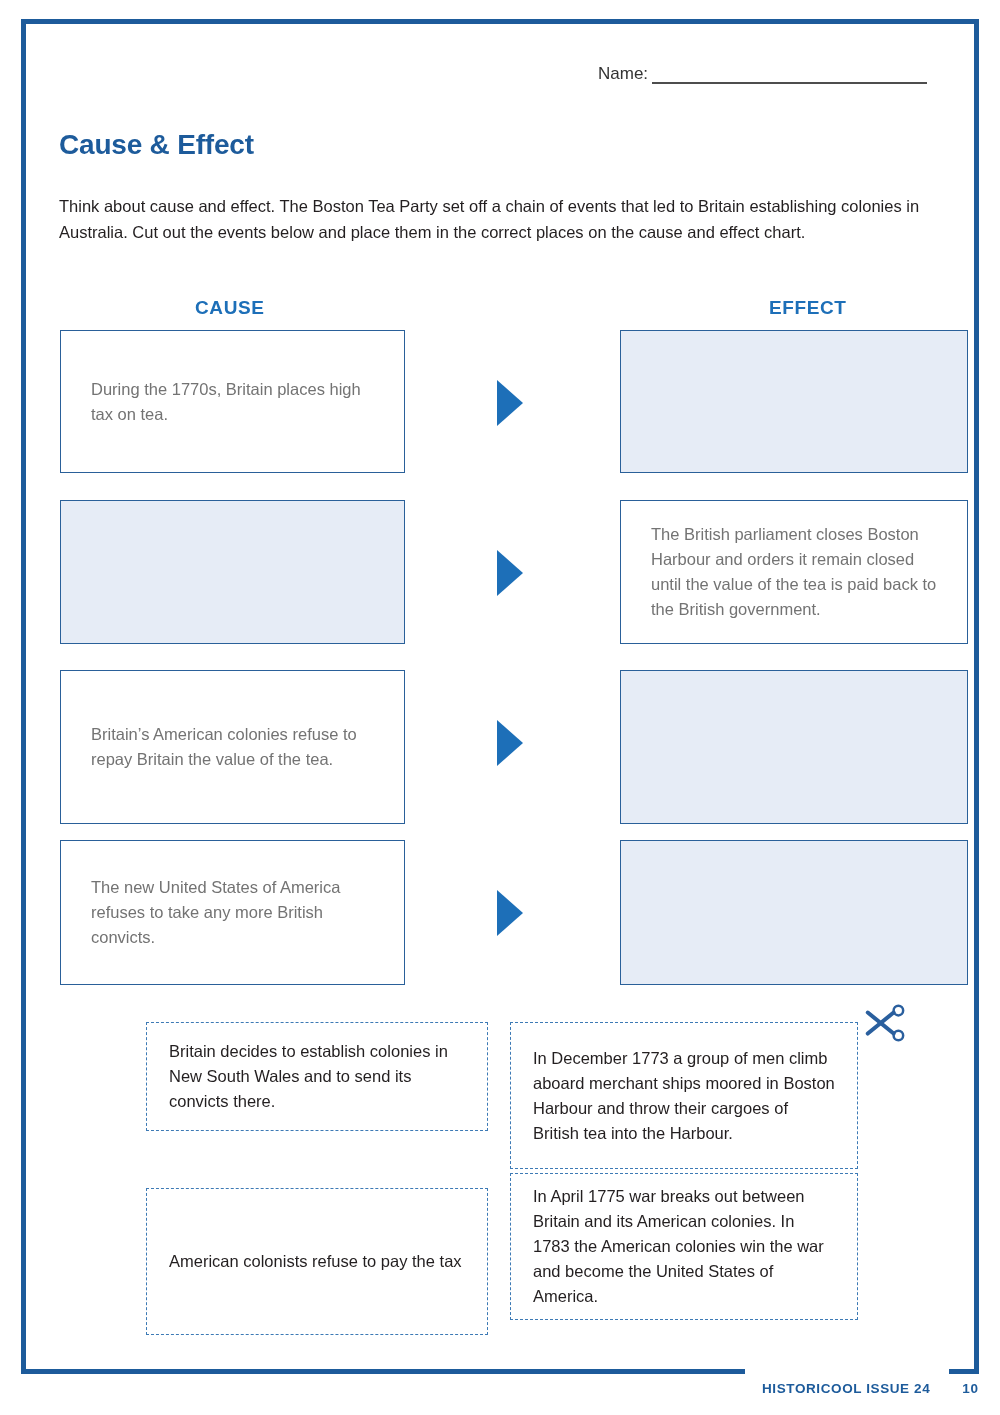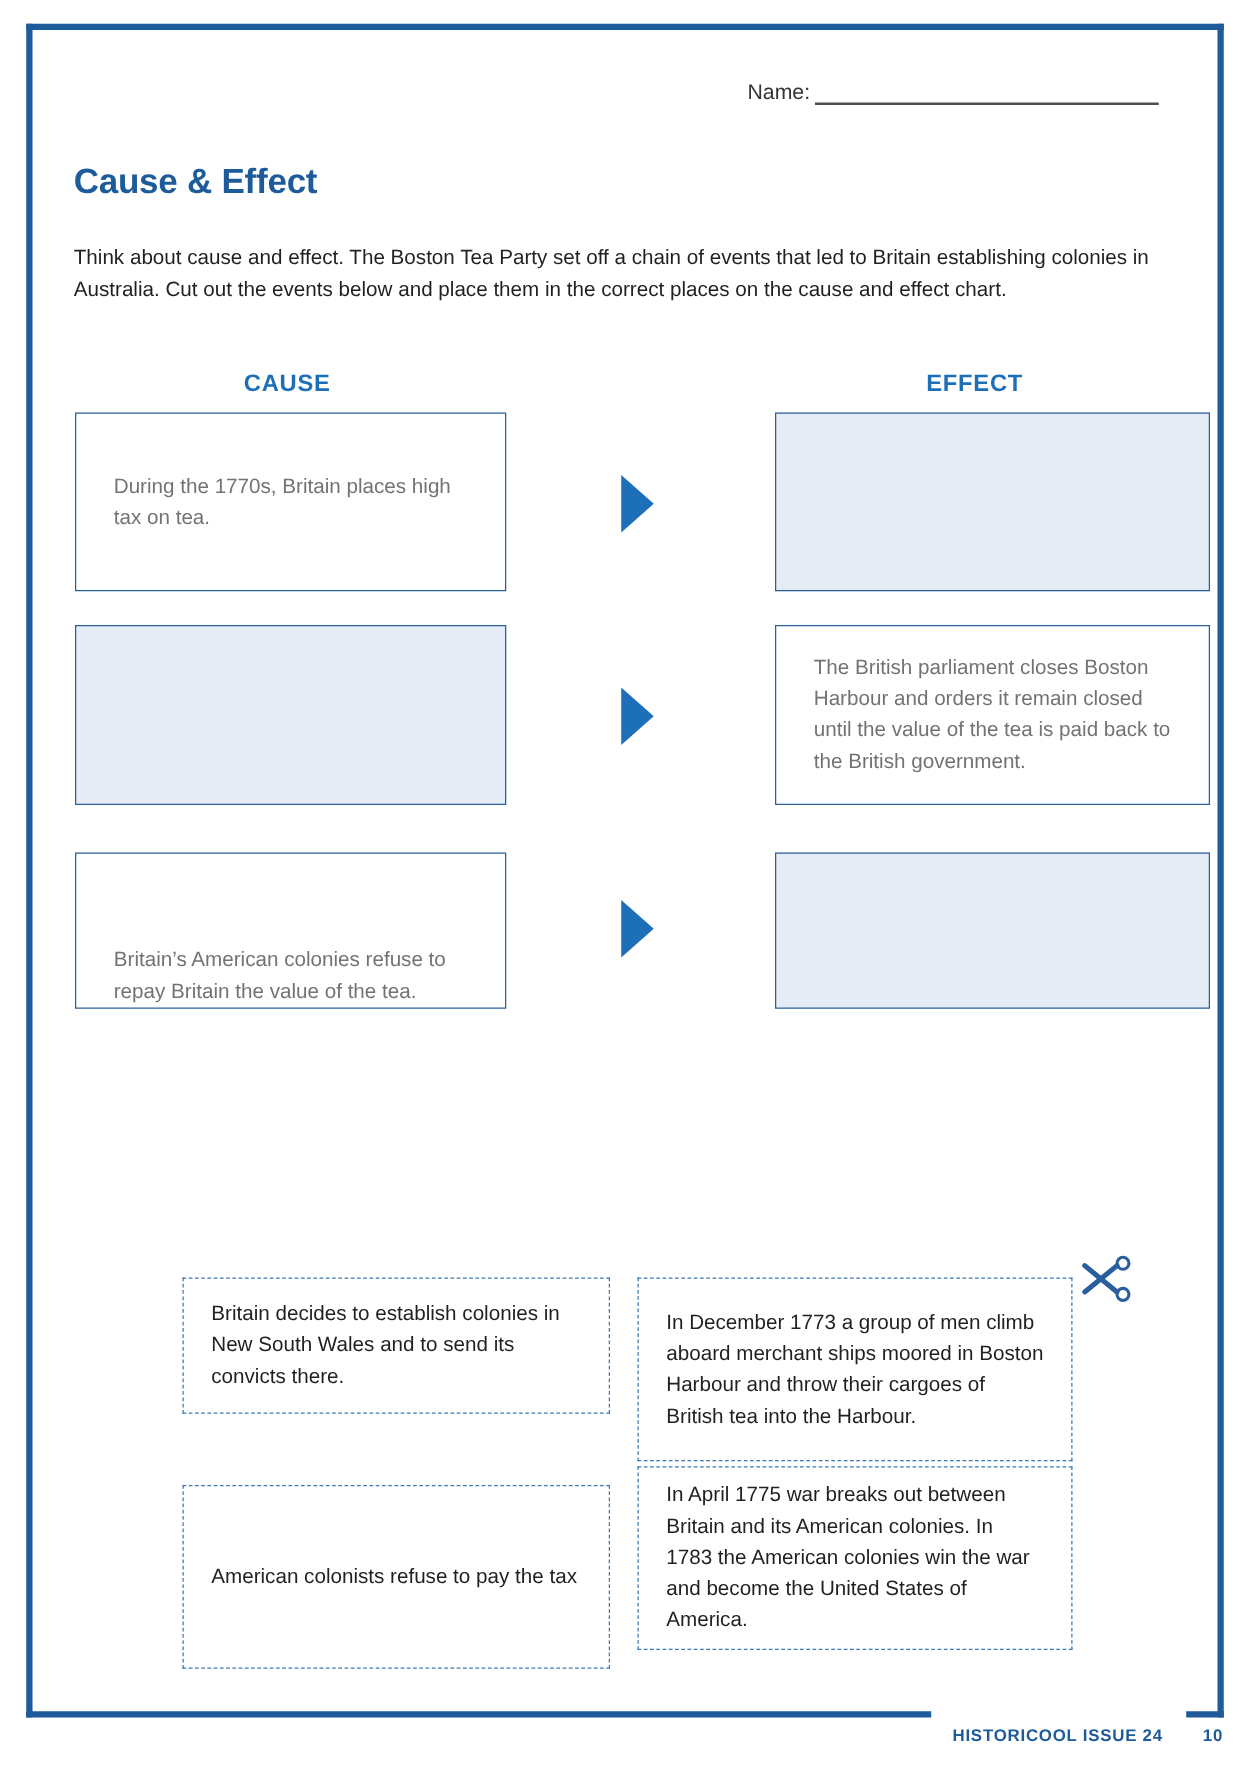"EFFECT" #heading-effect { left: 741px -> 769px }
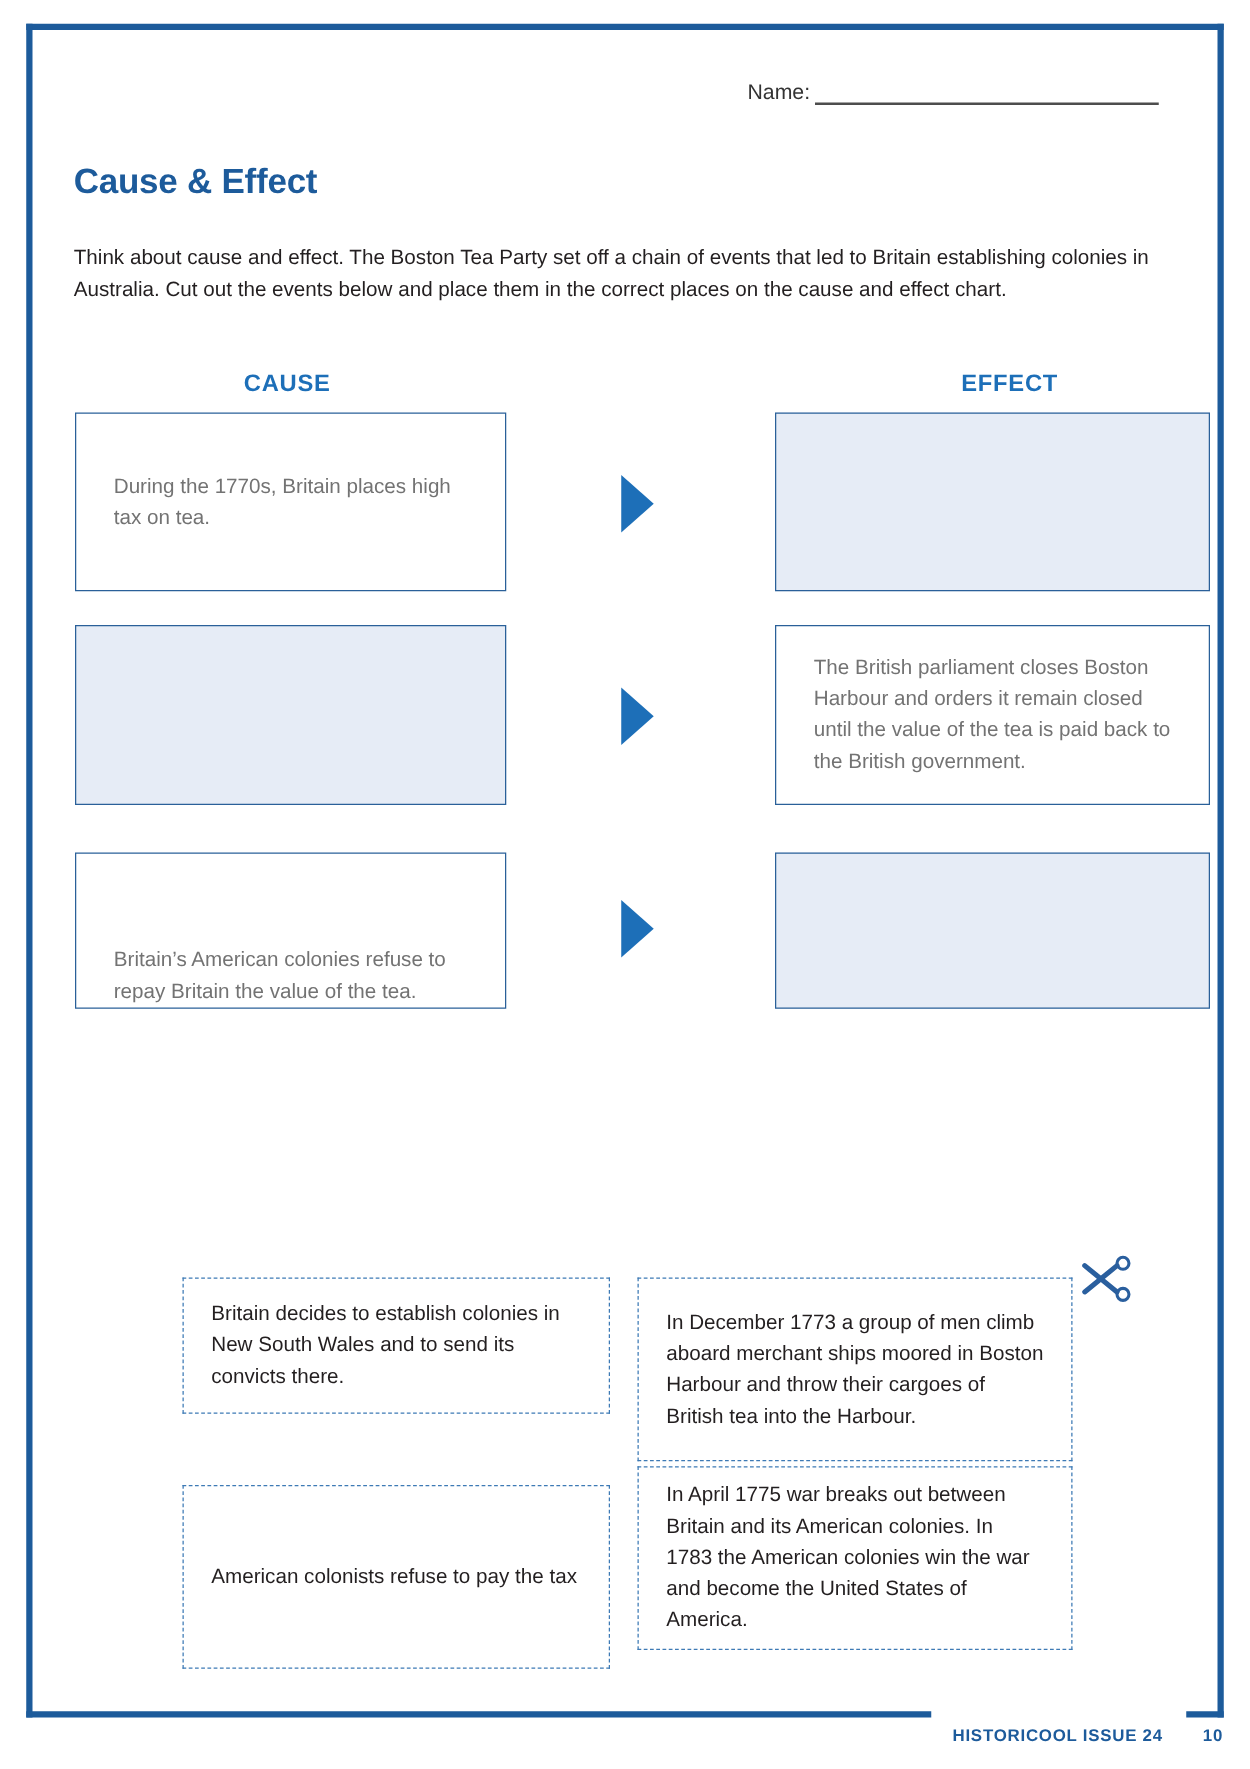"Britain’s American colonies refuse to" .r3 .cell { align-items: flex-end -> none; height: 125px -> 154px; top: 12px -> 0px }
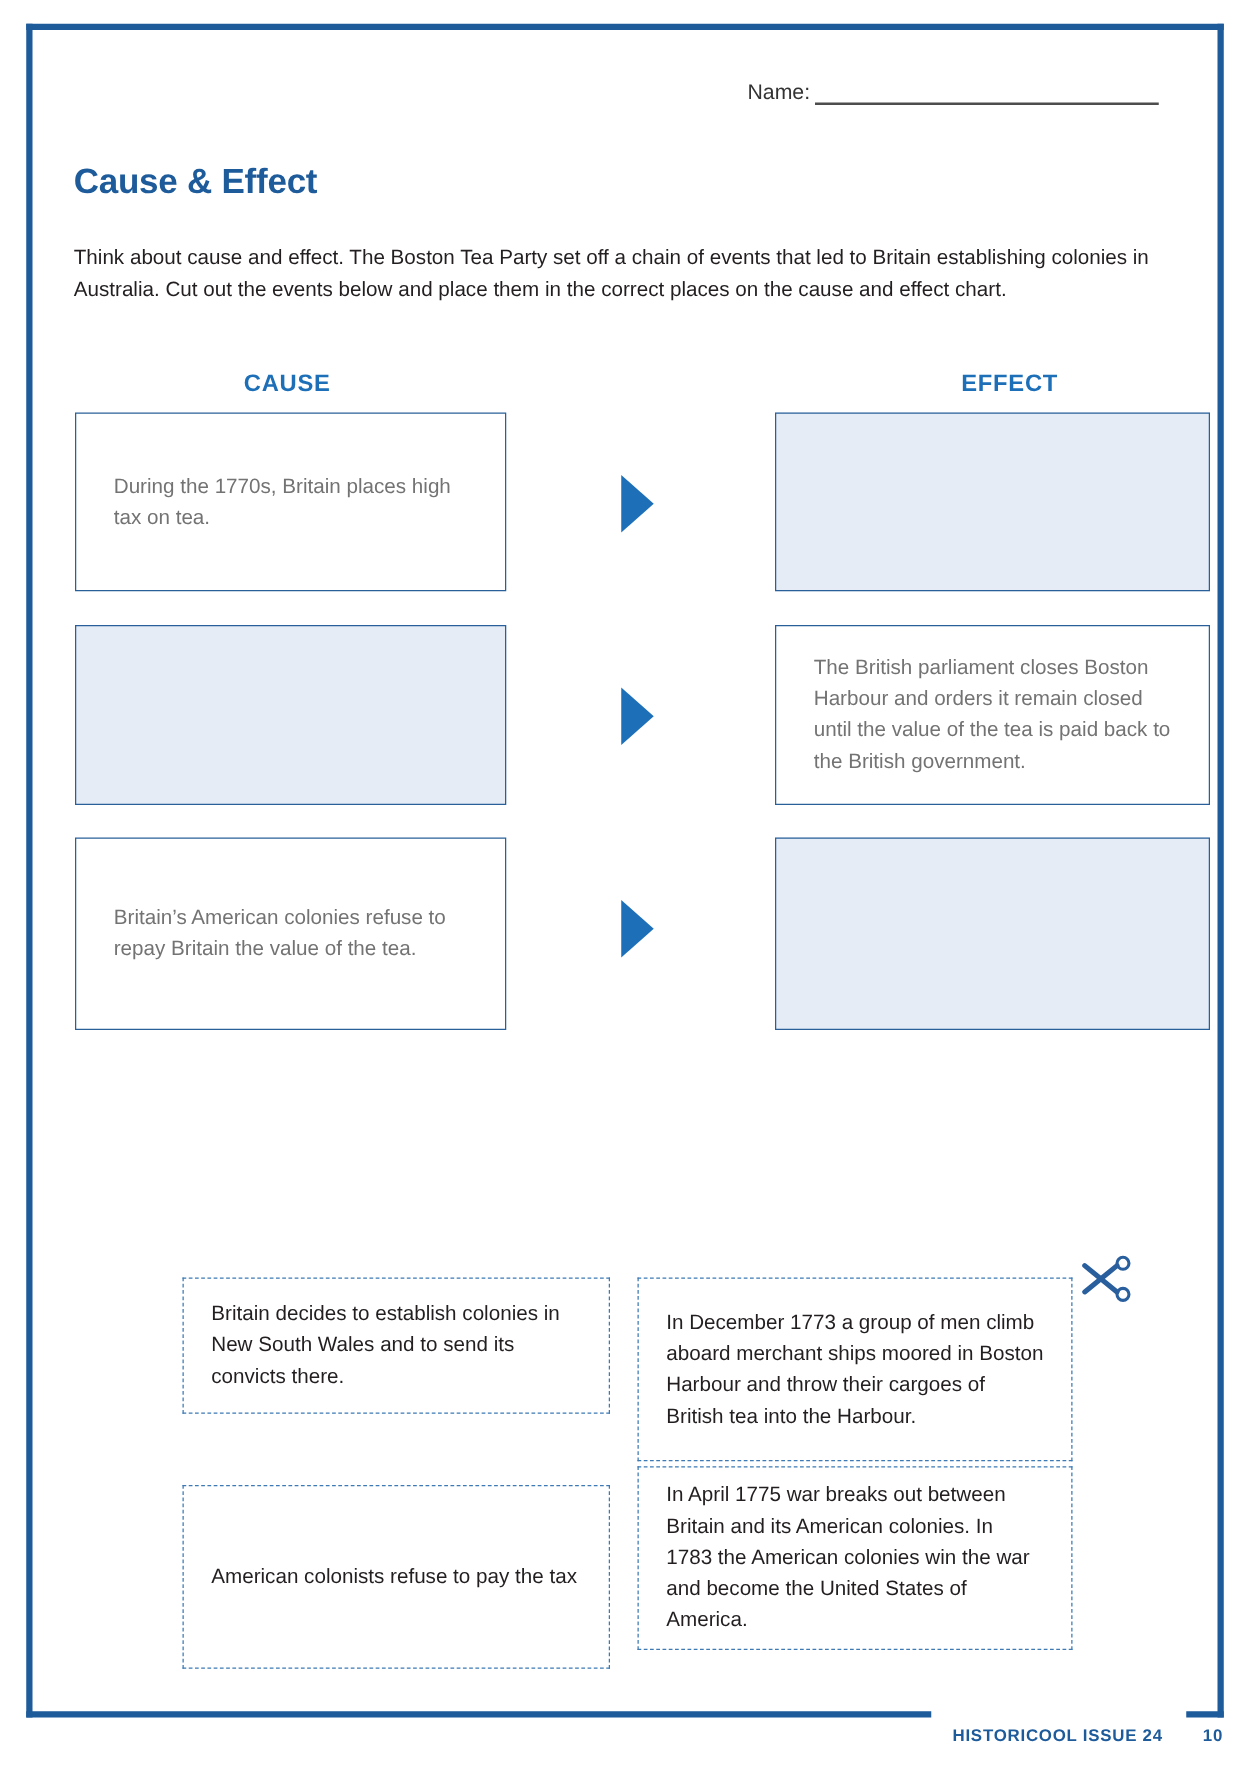"The new United States of" div.chart-row { html: none -> <div> <div> <span>The new United States of America refuses to take any more British convicts.</span> </div> <div></div> <div> <span></span> </div> </div> }
